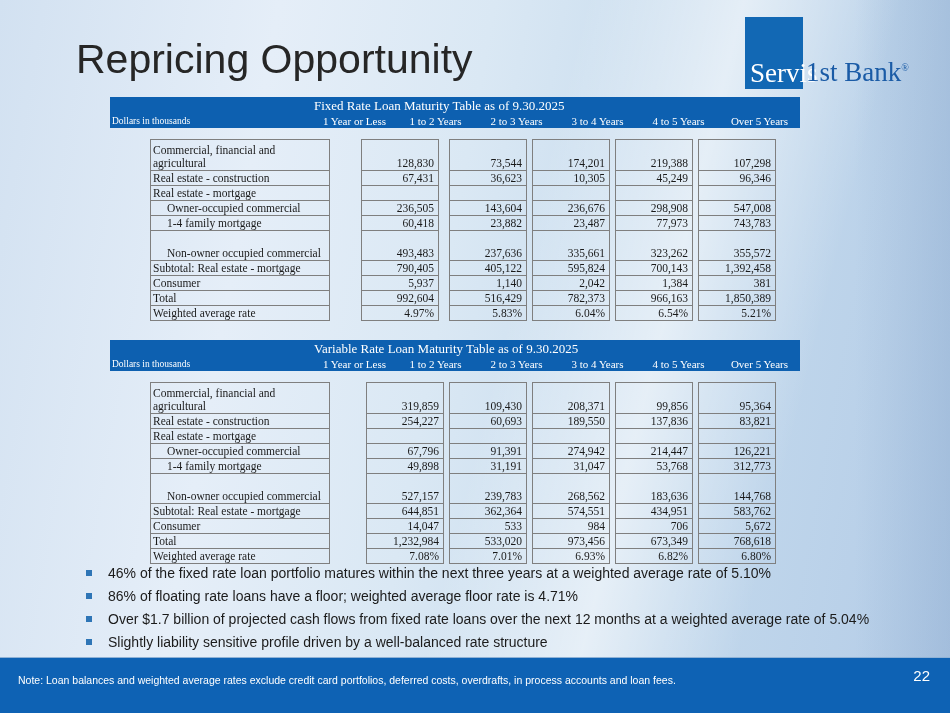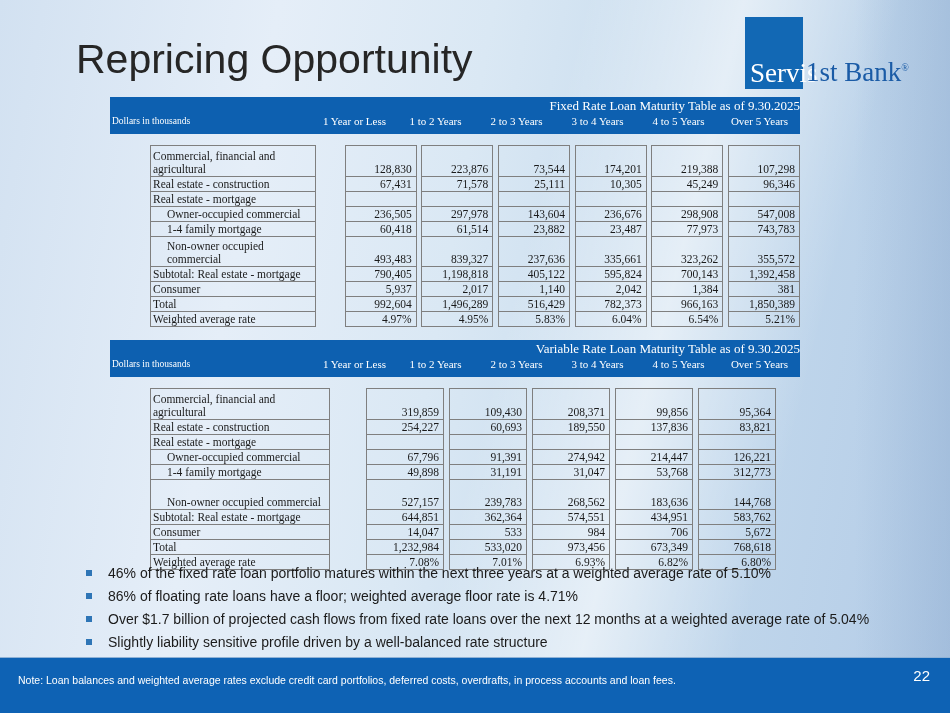"Fixed Rate Loan Maturity Table" .tbl-title { text-align: right -> left }
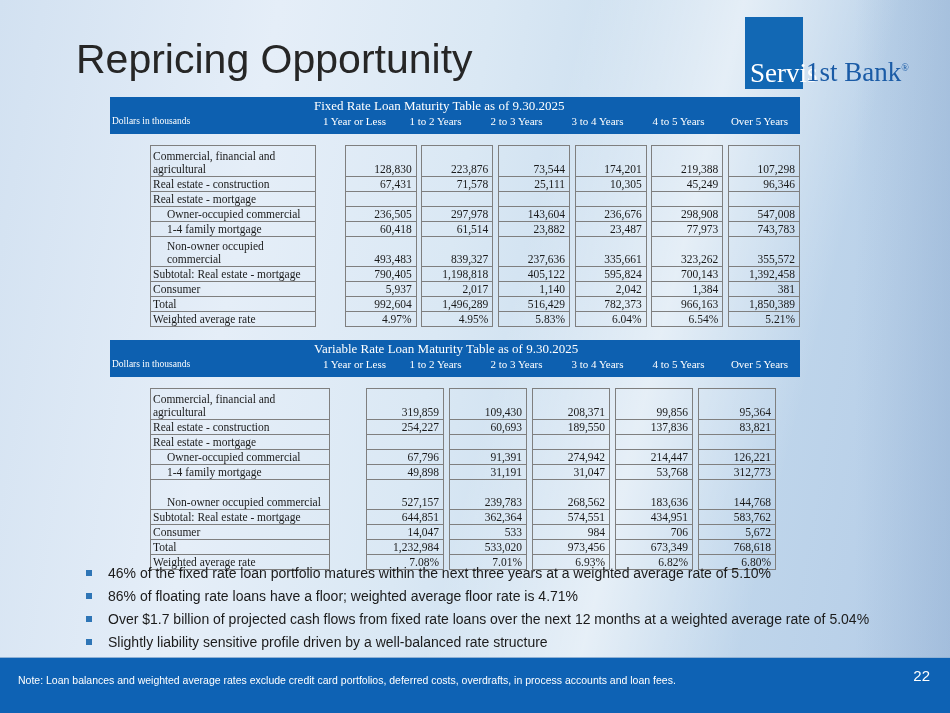"Dollars in thousands" .tbl-cols { padding-bottom: 6px -> 0 }
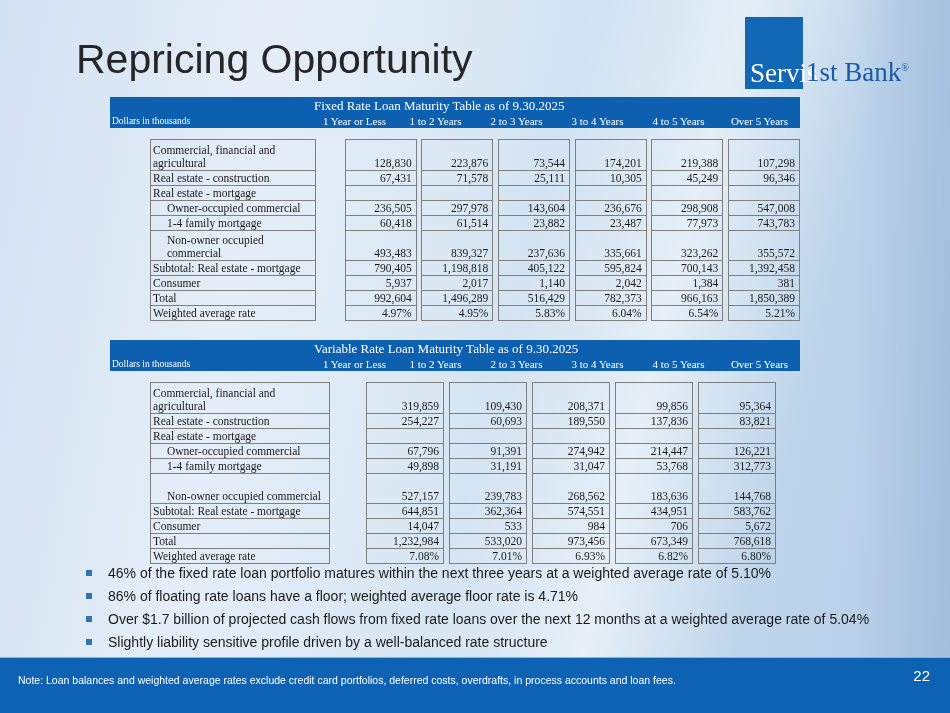"223,876" div.colbox { html: <div> <div>223,876</div> <div>71,578</div> <div></div> <div>297,978</div> <div>61,514</div> <div>839,327</div> <div>1,198,818</div> <div>2,017</div> <div>1,496,289</div> <div>4.95%</div> </div> -> none }
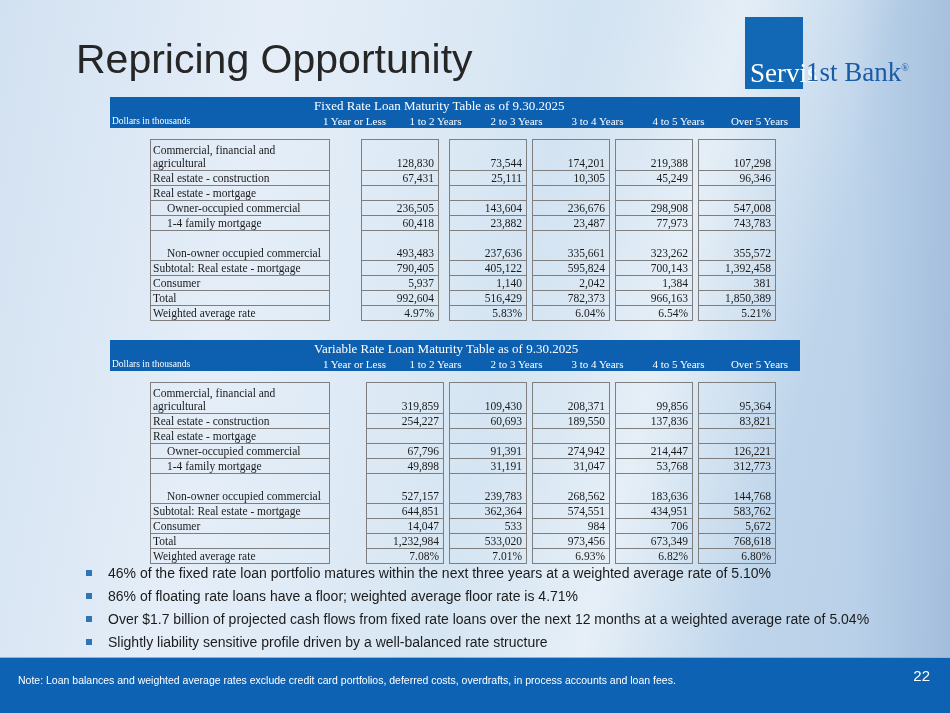"25,111" div.cell { text: 25,111 -> 36,623 }
